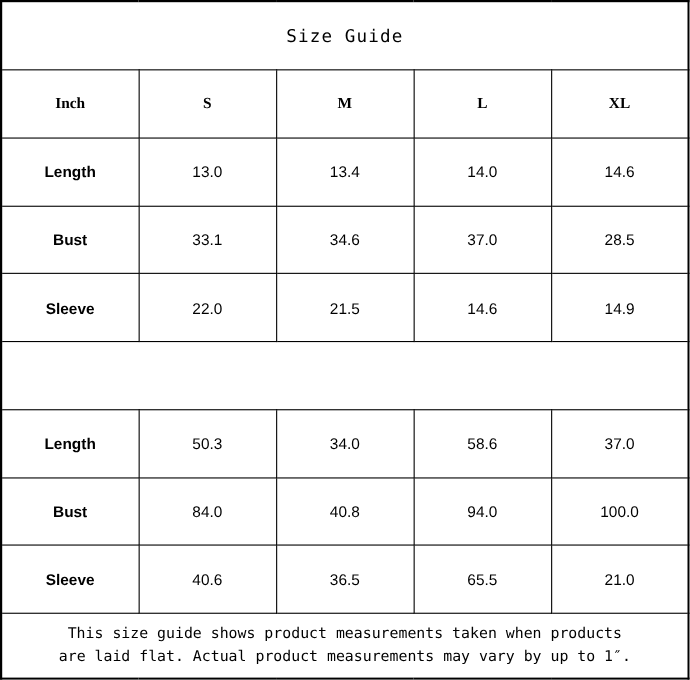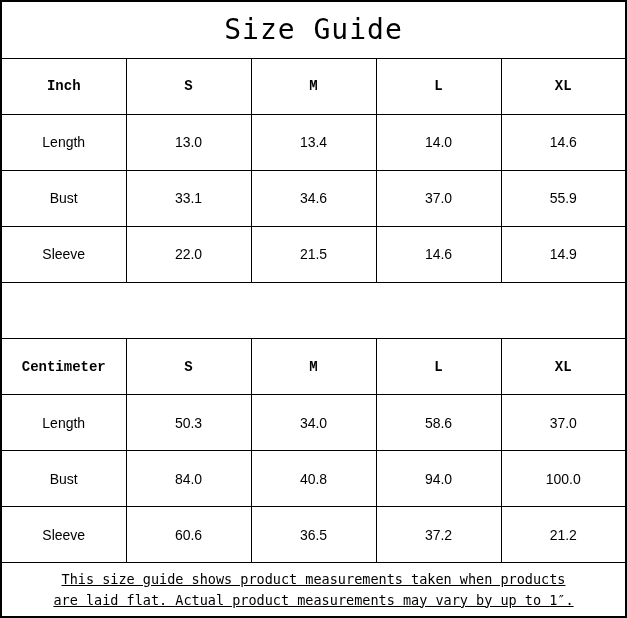"Size Guide" .title-cell { font-size: 28px -> 16px }
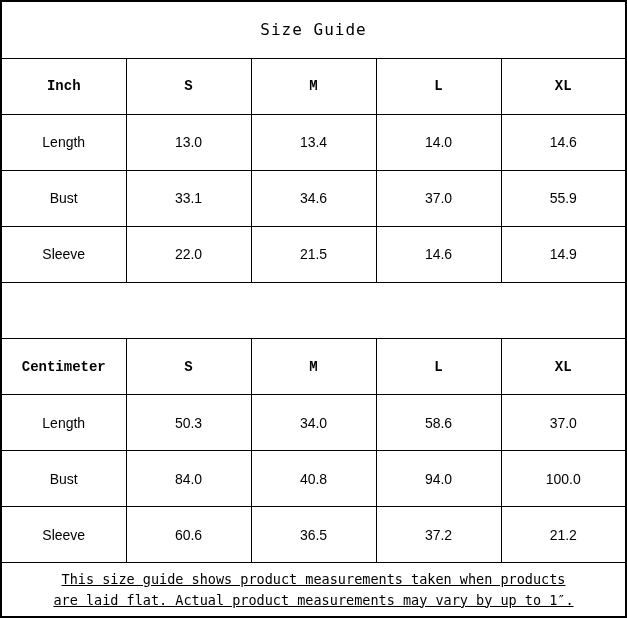"Inch" .head-cell { font-family: Liberation Mono, monospace -> Liberation Serif, serif }
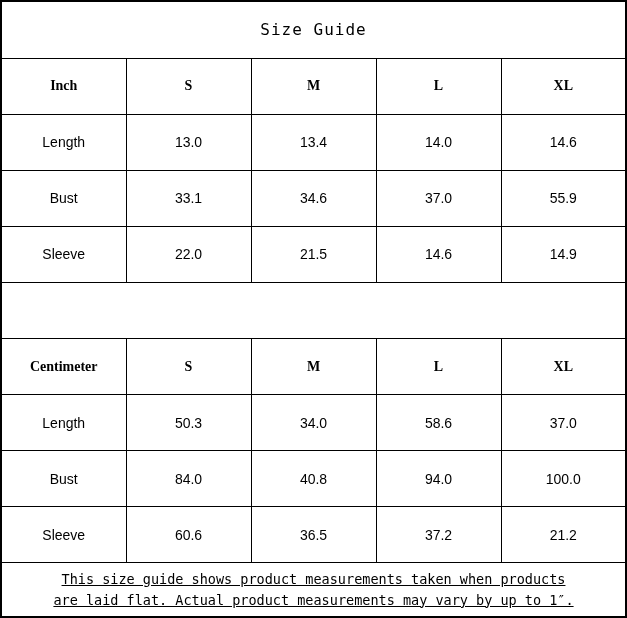"Length" .label-cell { font-weight: 400 -> 700 }
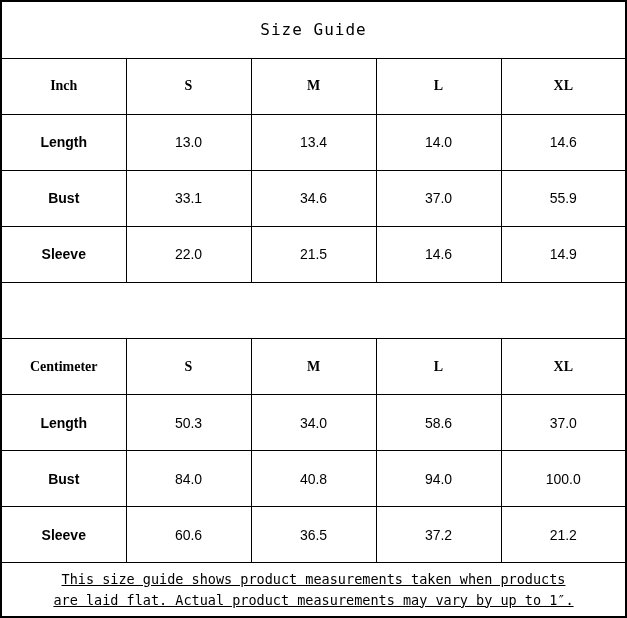"55.9" td.value-cell { text: 55.9 -> 28.5 }
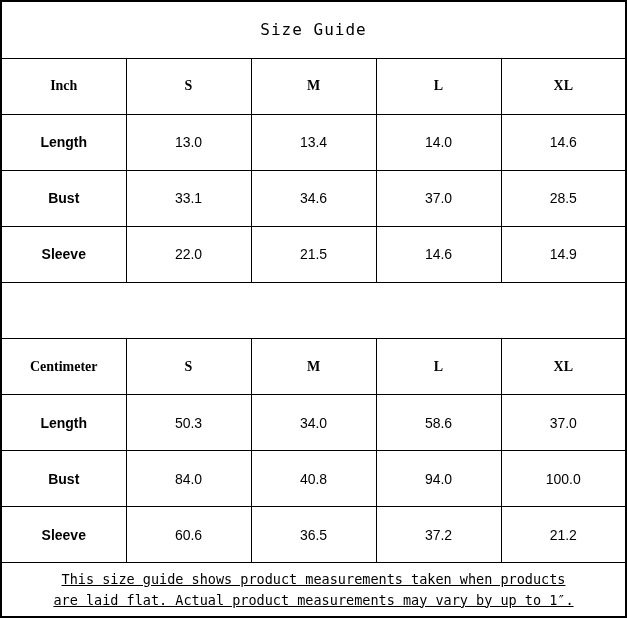"Centimeter" tr.row-std { html: <tr> <td>Centimeter</td> <td>S</td> <td>M</td> <td>L</td> <td>XL</td> </tr> -> none }
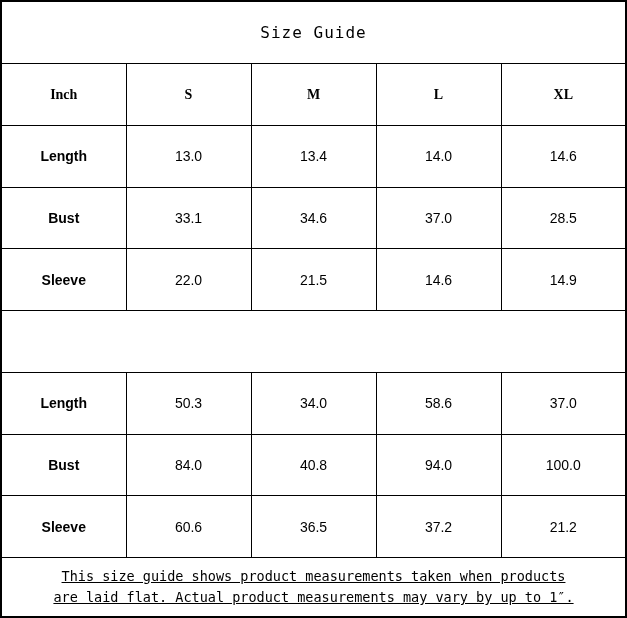"60.6" td.value-cell { text: 60.6 -> 40.6 }
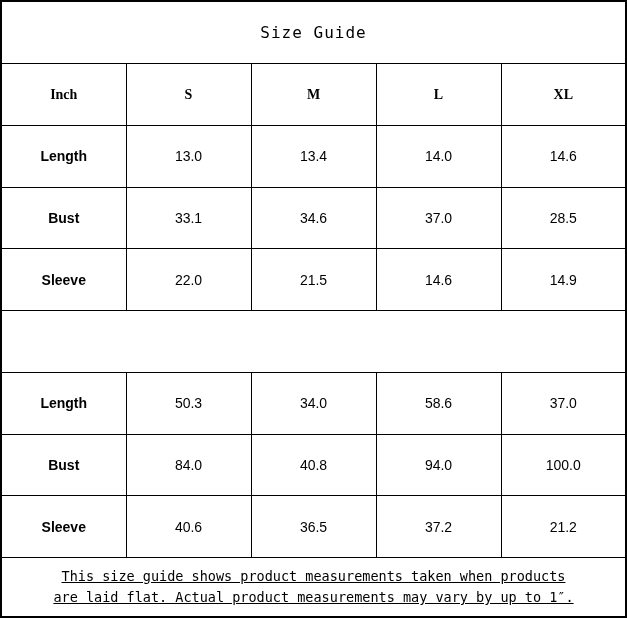"37.2" td.value-cell { text: 37.2 -> 65.5 }
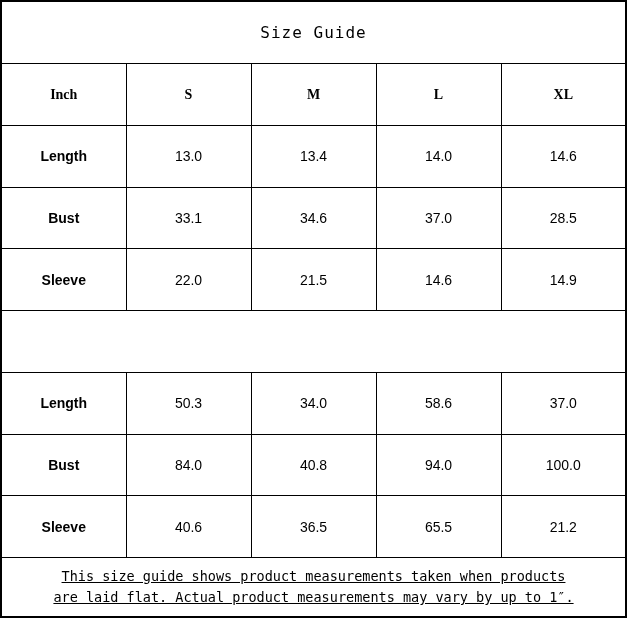"21.2" td.value-cell { text: 21.2 -> 21.0 }
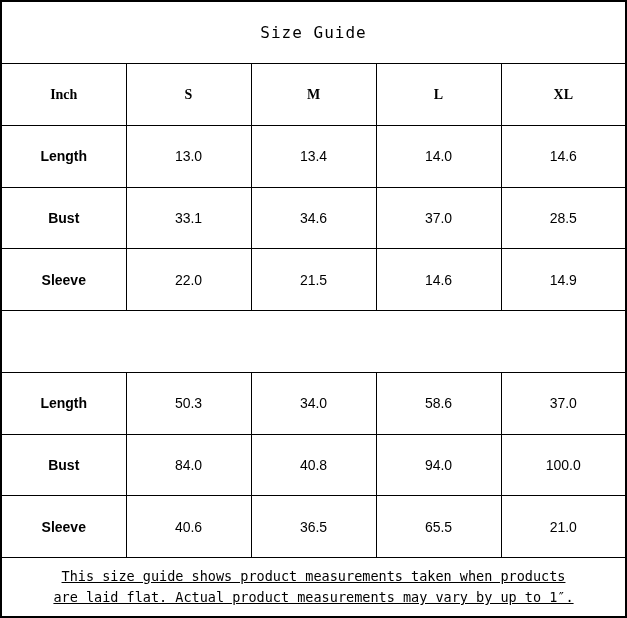"This size guide shows product" .row-footer { text-decoration: underline -> none }
